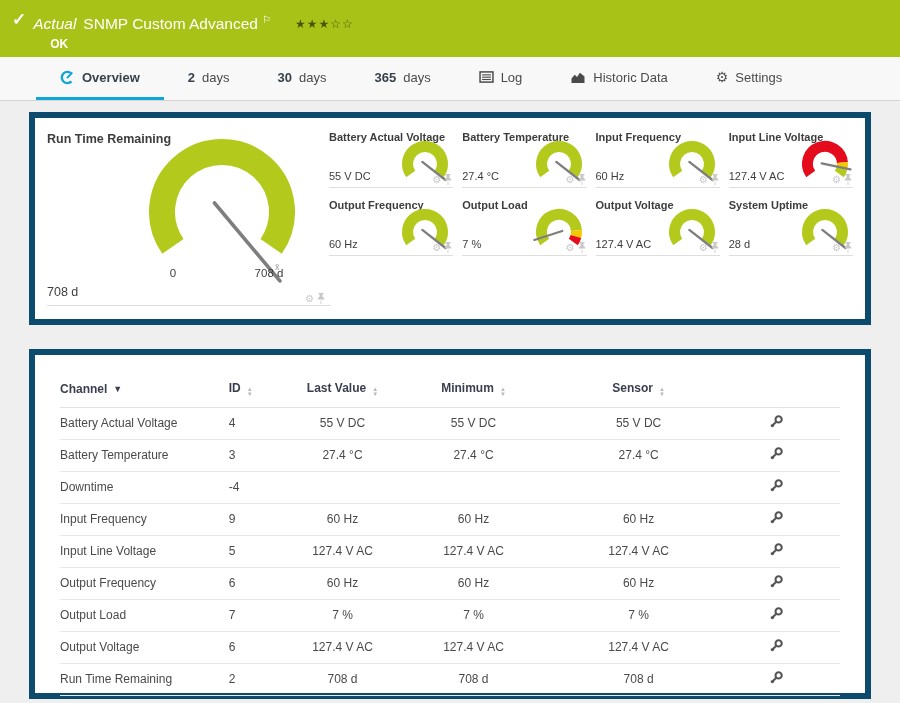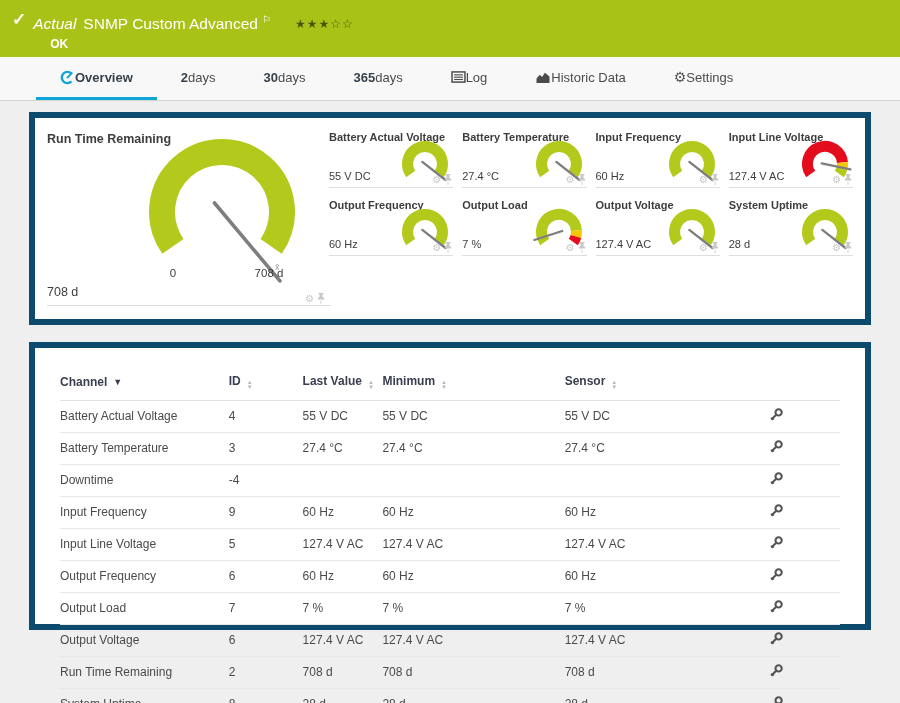"Overview" .tab { gap: none -> 7px }
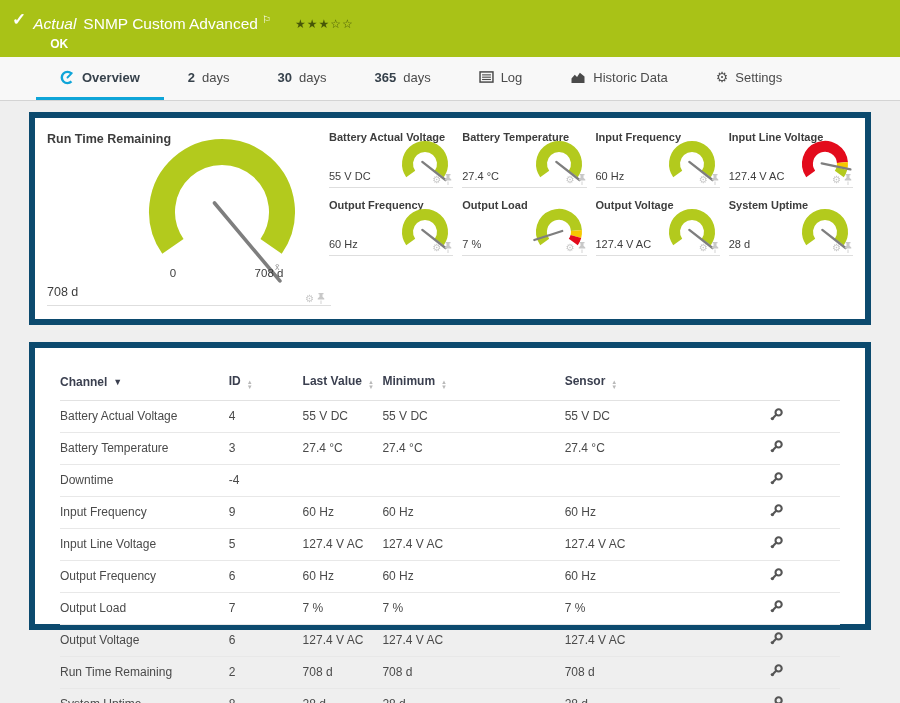"Channel ▼" .table-panel { height: 288px -> 350px; margin-top: 17px -> 24px }
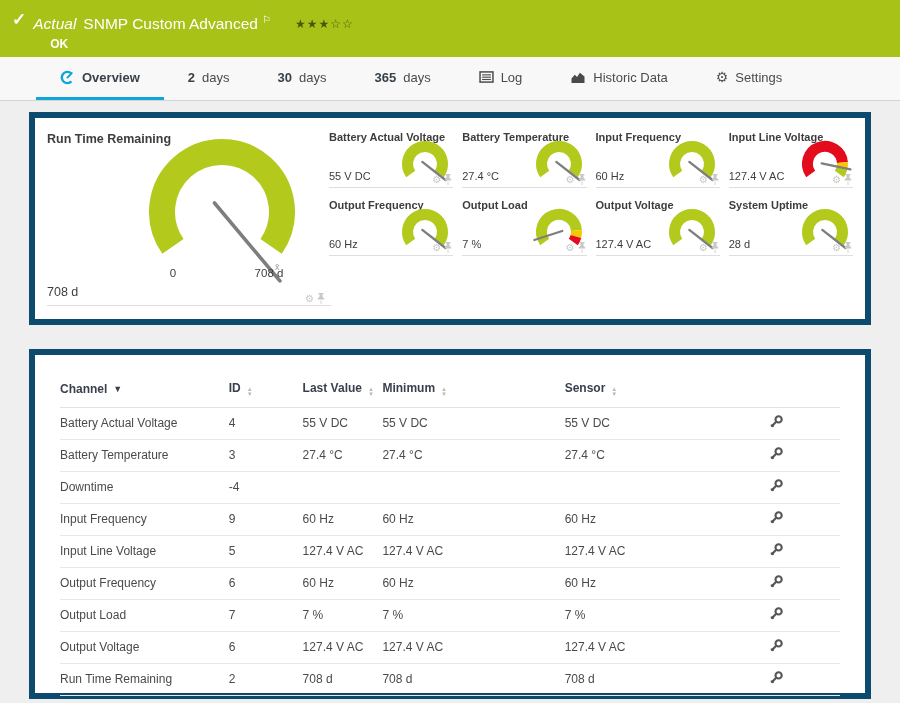"Last Value" th.num,td.num { text-align: left -> center }
